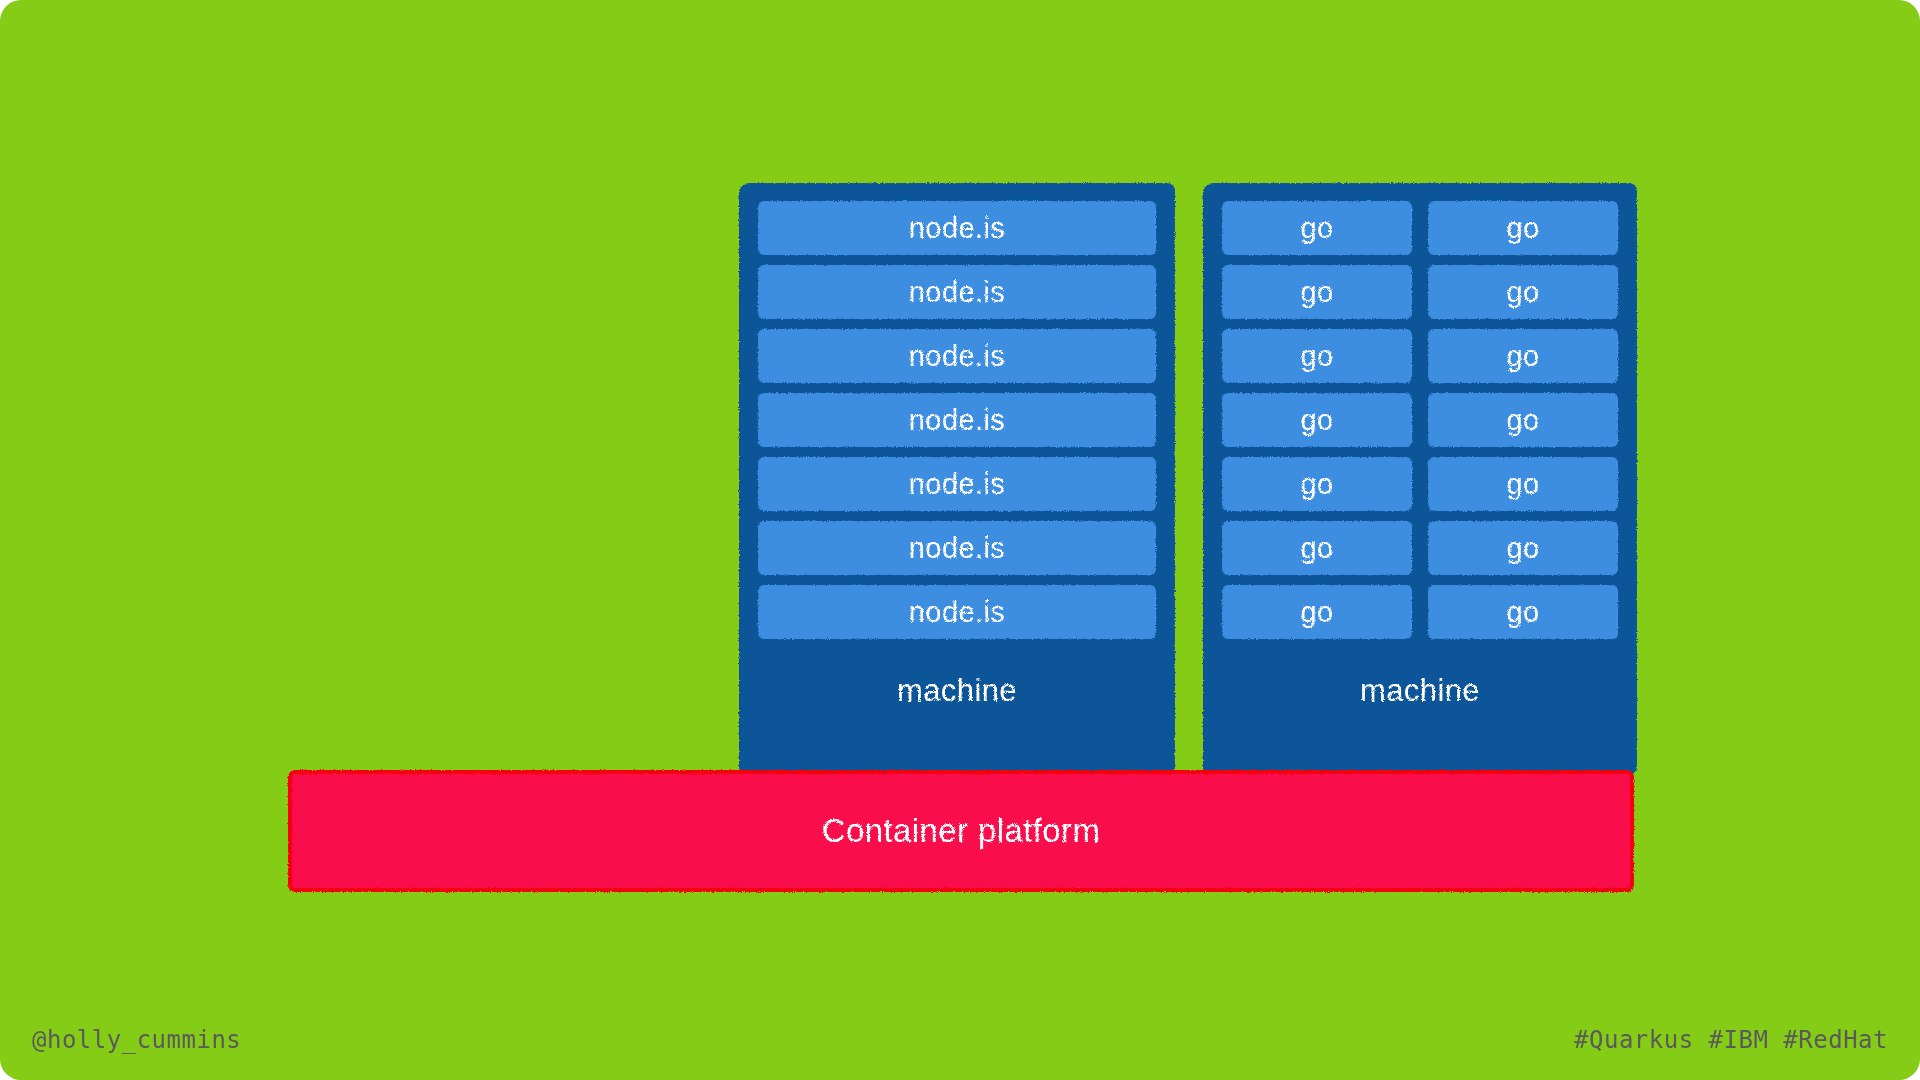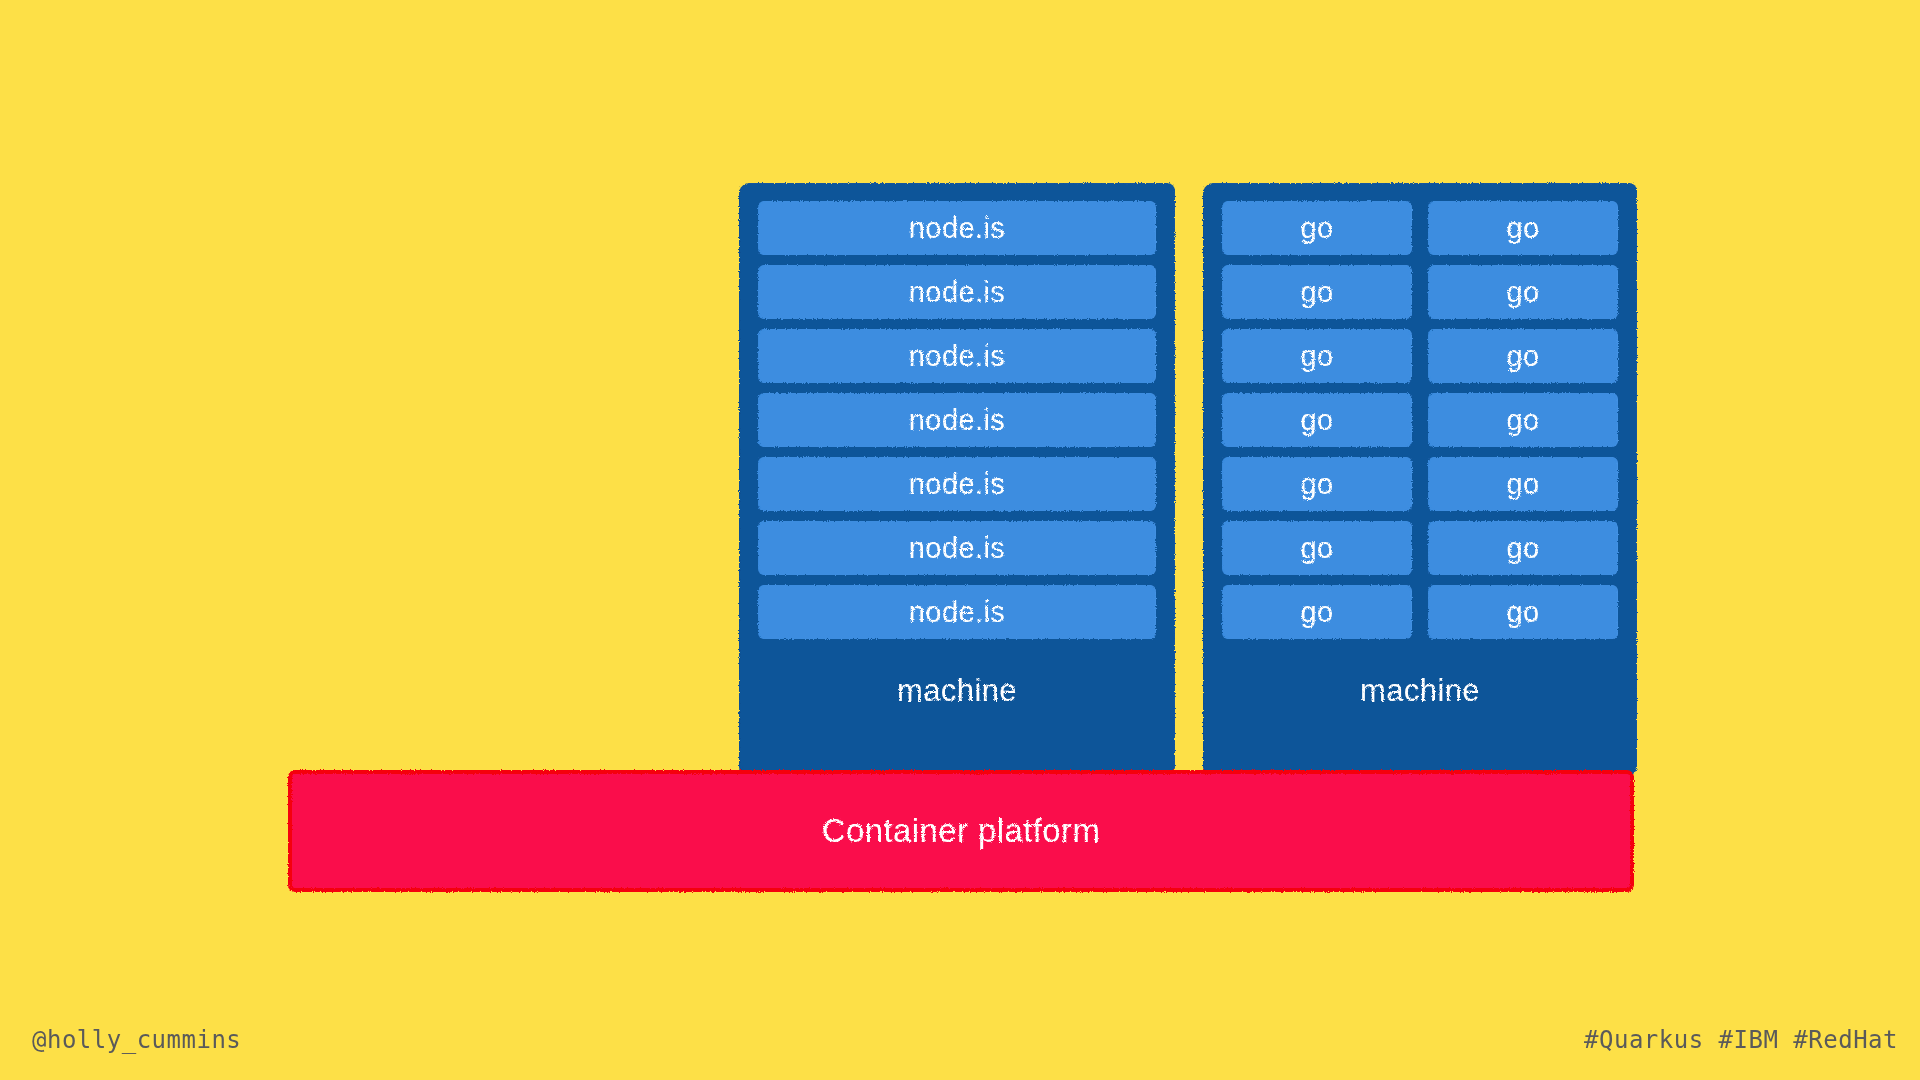"@holly_cummins" #slide { background: #fde047 -> #84cc16; border-radius: none -> 21px }
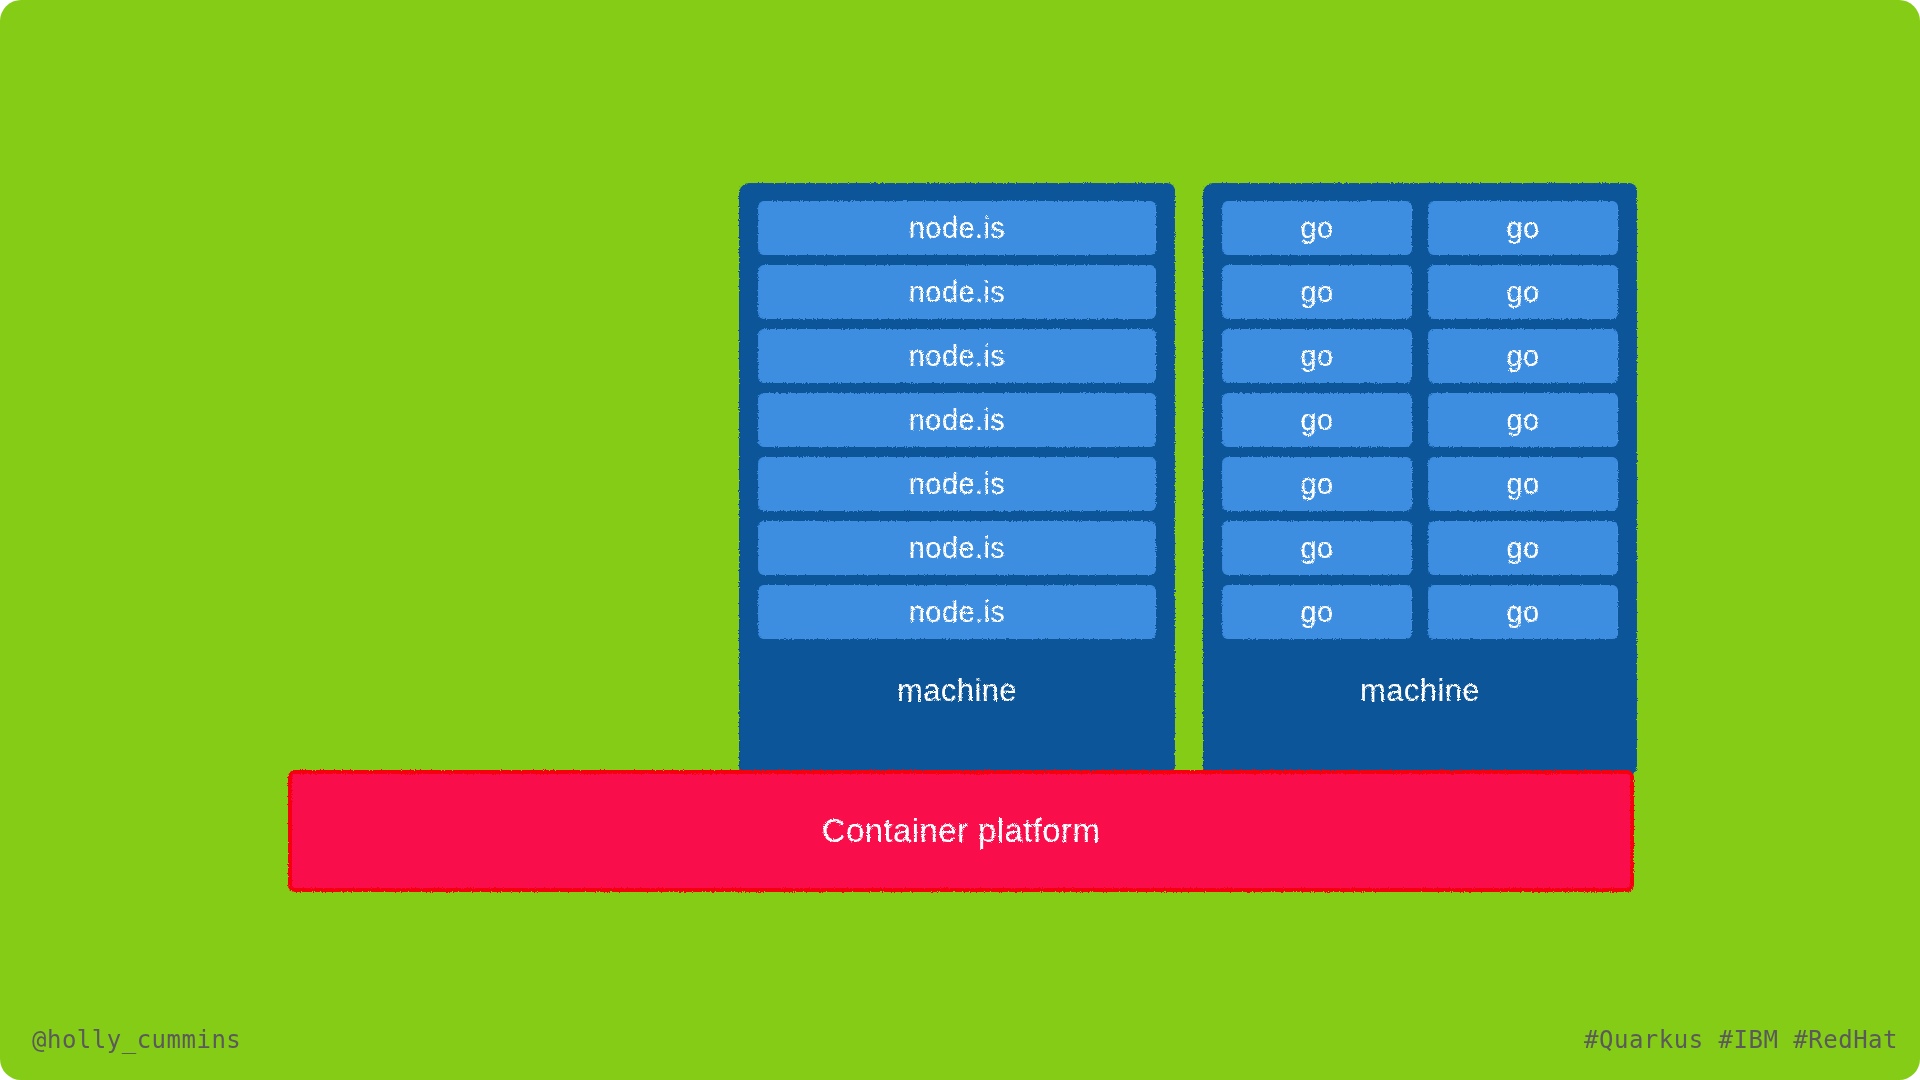"#Quarkus #IBM #RedHat" .footer-right { right: 22px -> 32px }
